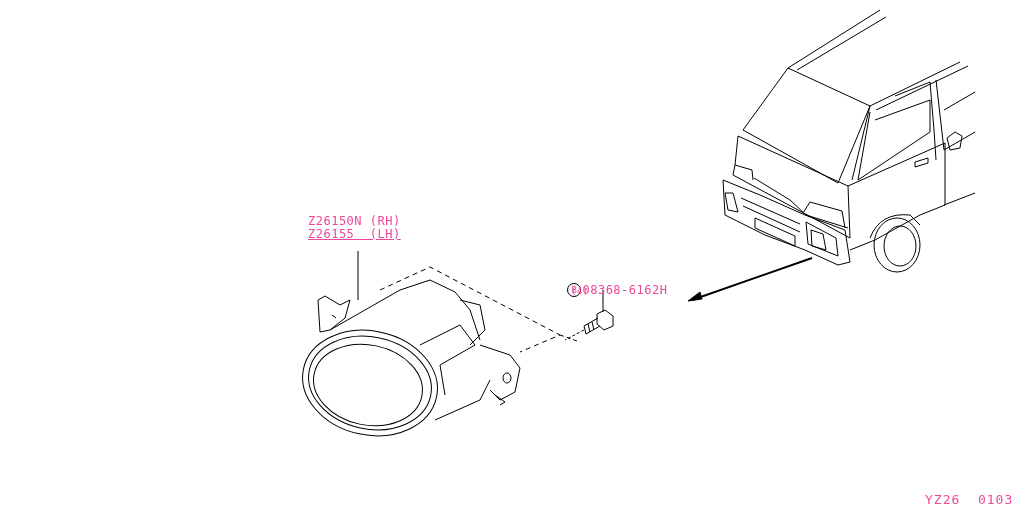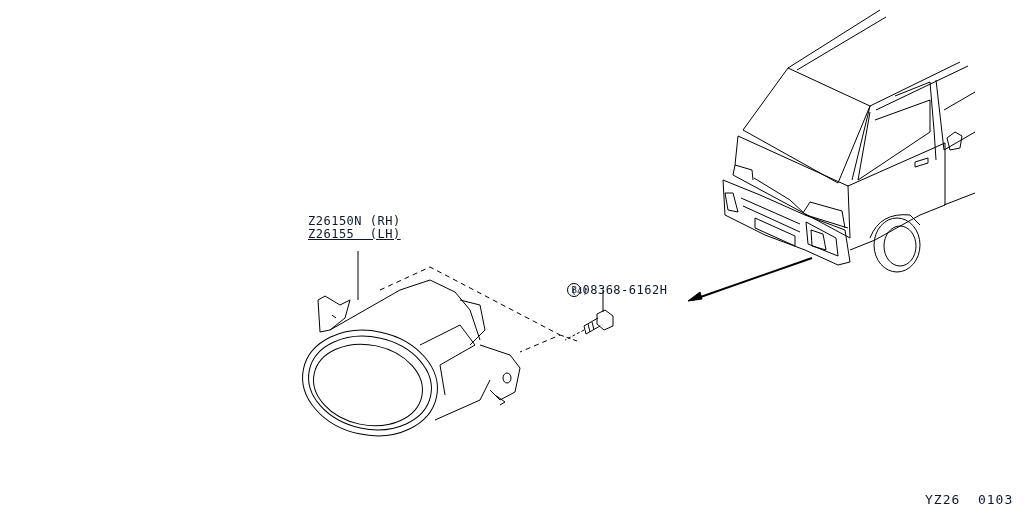"Z26150N (RH)" .lbl { color: #0f172a -> #ec4899 }
